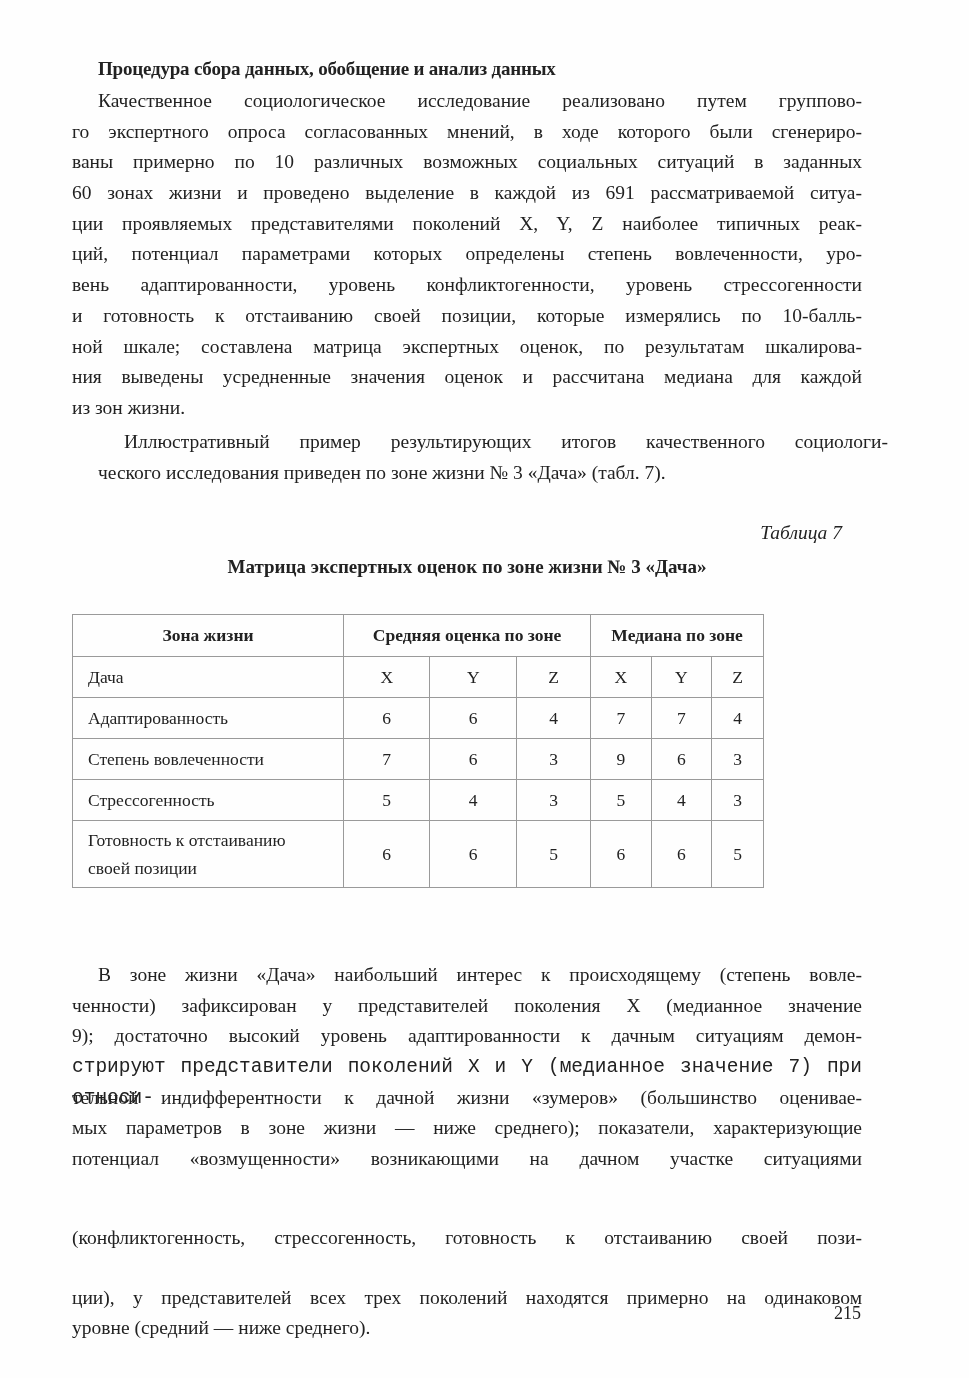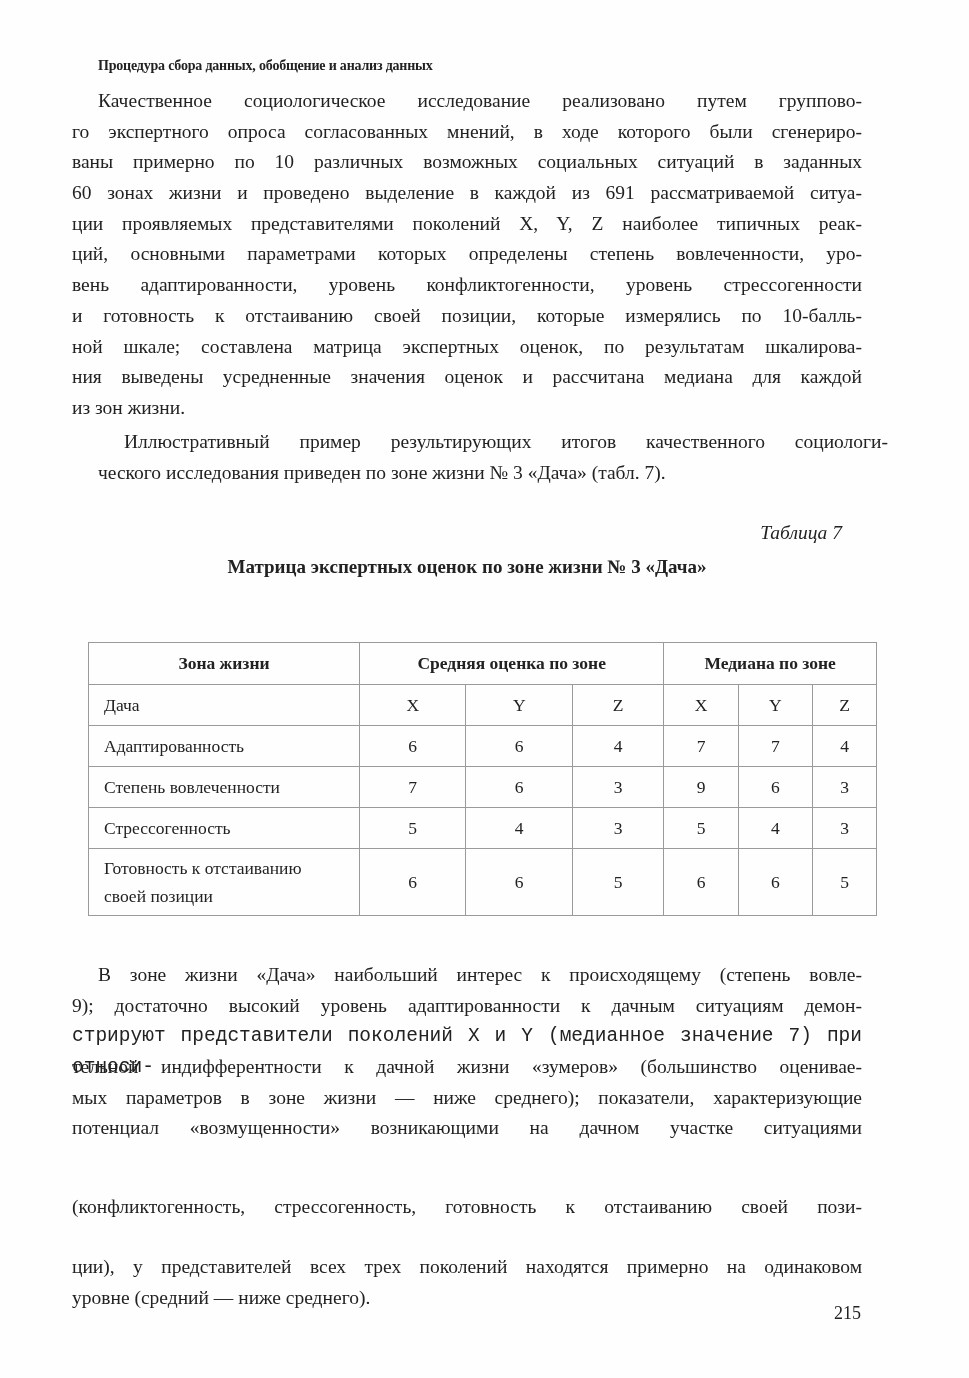"Процедура сбора данных, обобщение и" .heading { font-size: 14px -> 19px }
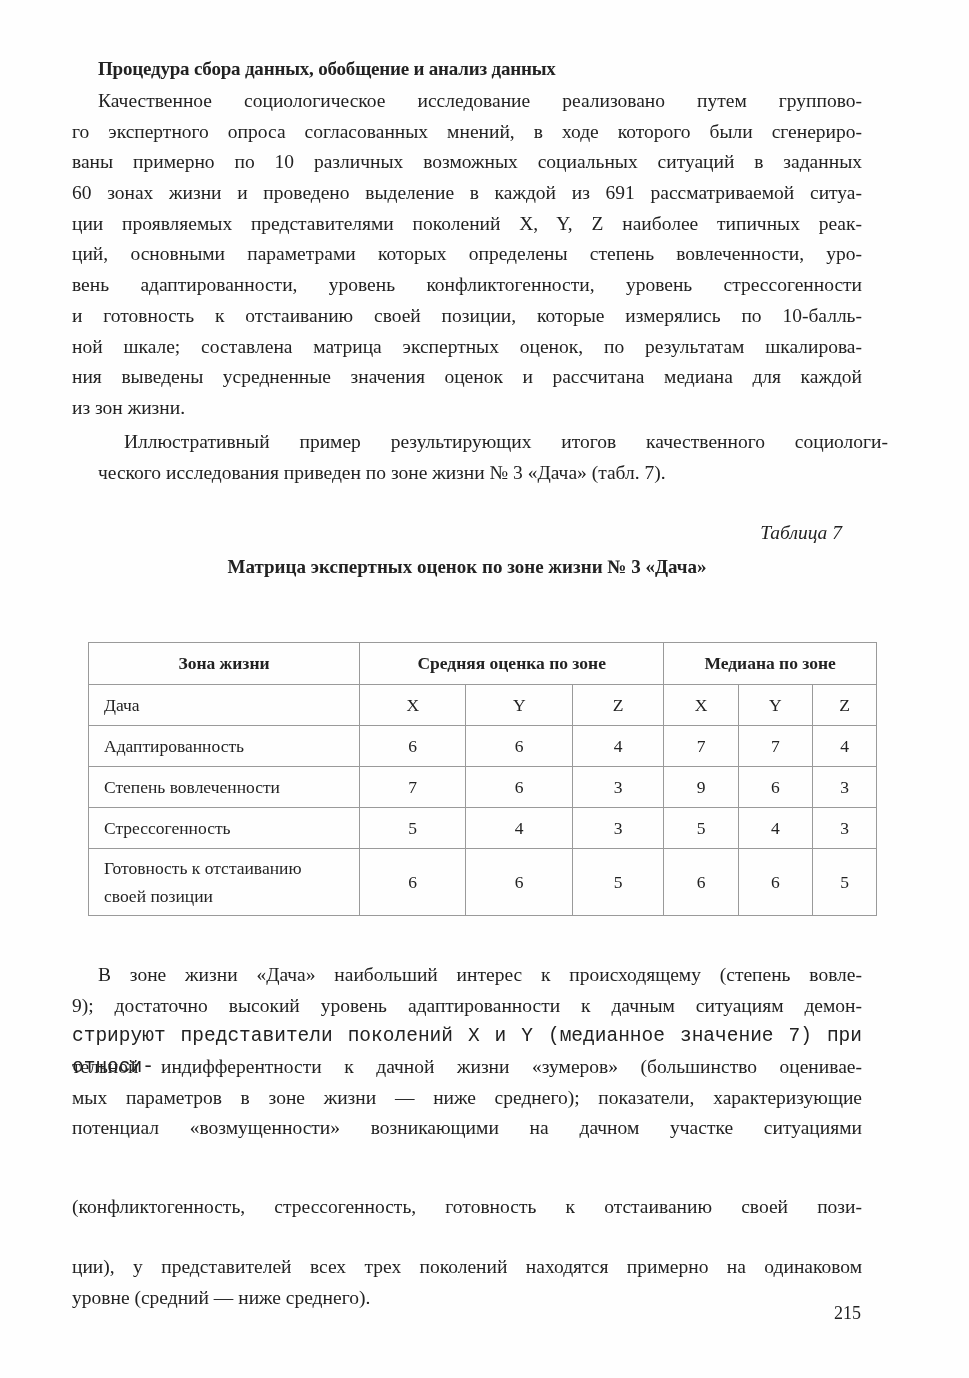"ций, основными параметрами которых" span.line { text: основными -> потенциал }
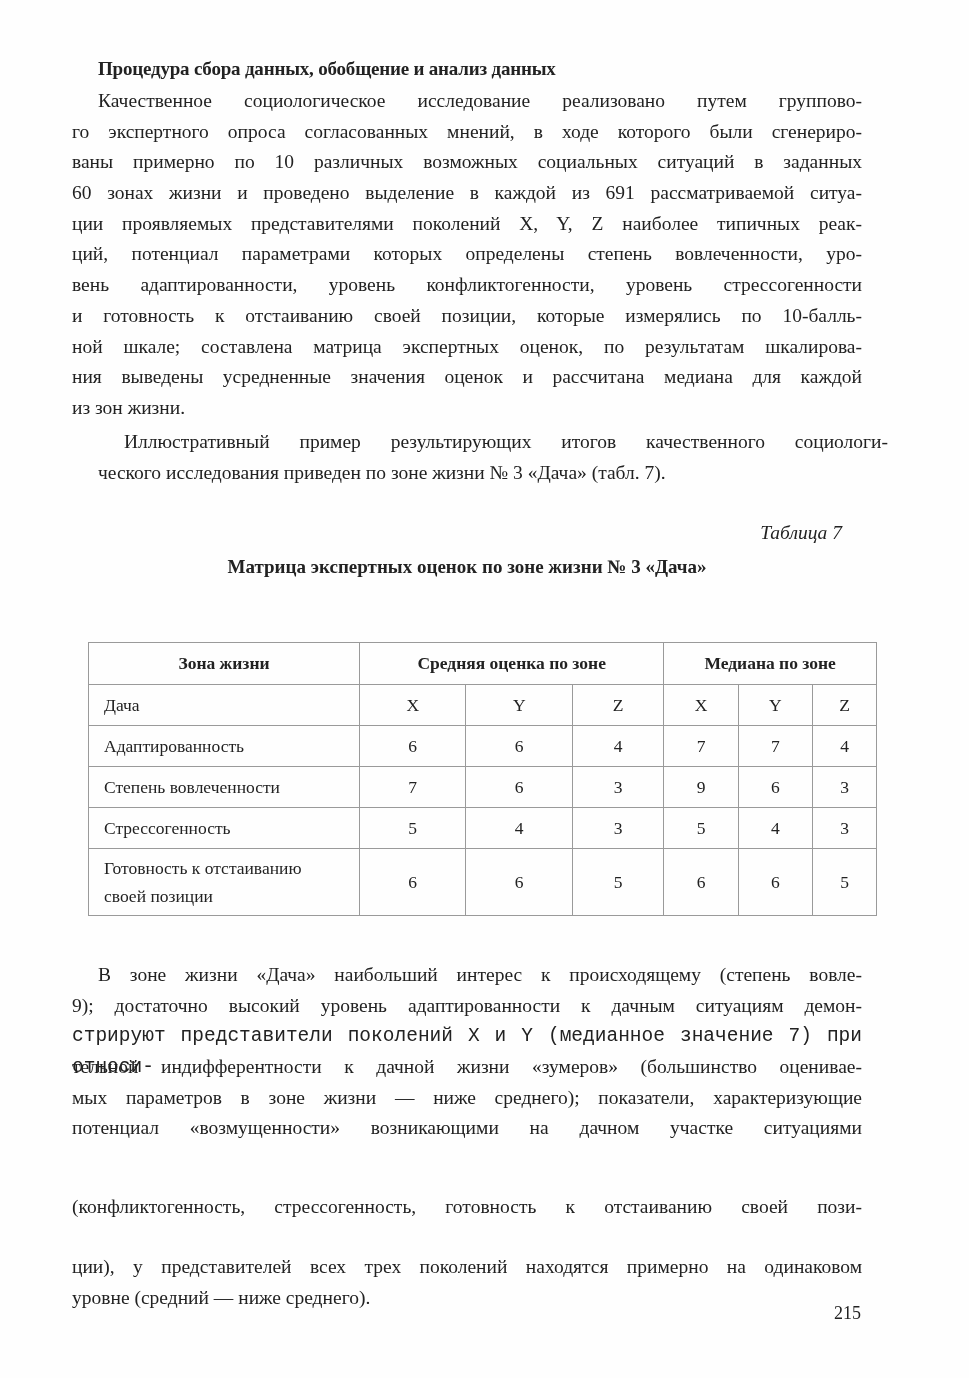"Зона жизни" table.matrix { margin-left: 16px -> none; top: 642px -> 614px; width: 789px -> 692px }
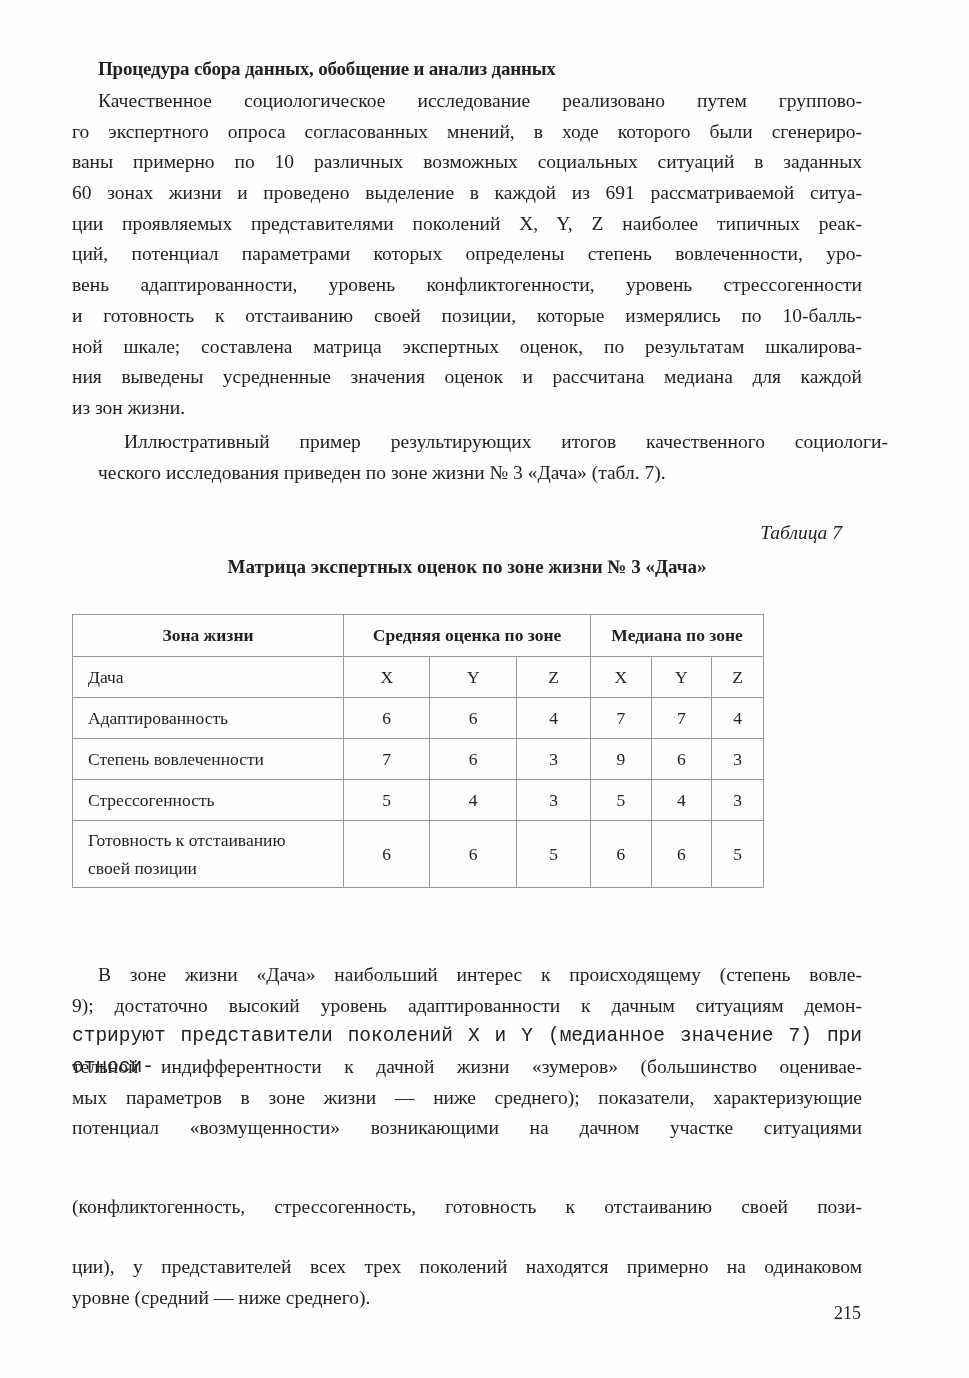"ченности) зафиксирован у представителей" span.line { html: none -> <span>ченности) зафиксирован у представителей поколения X (медианное значение</span> }
